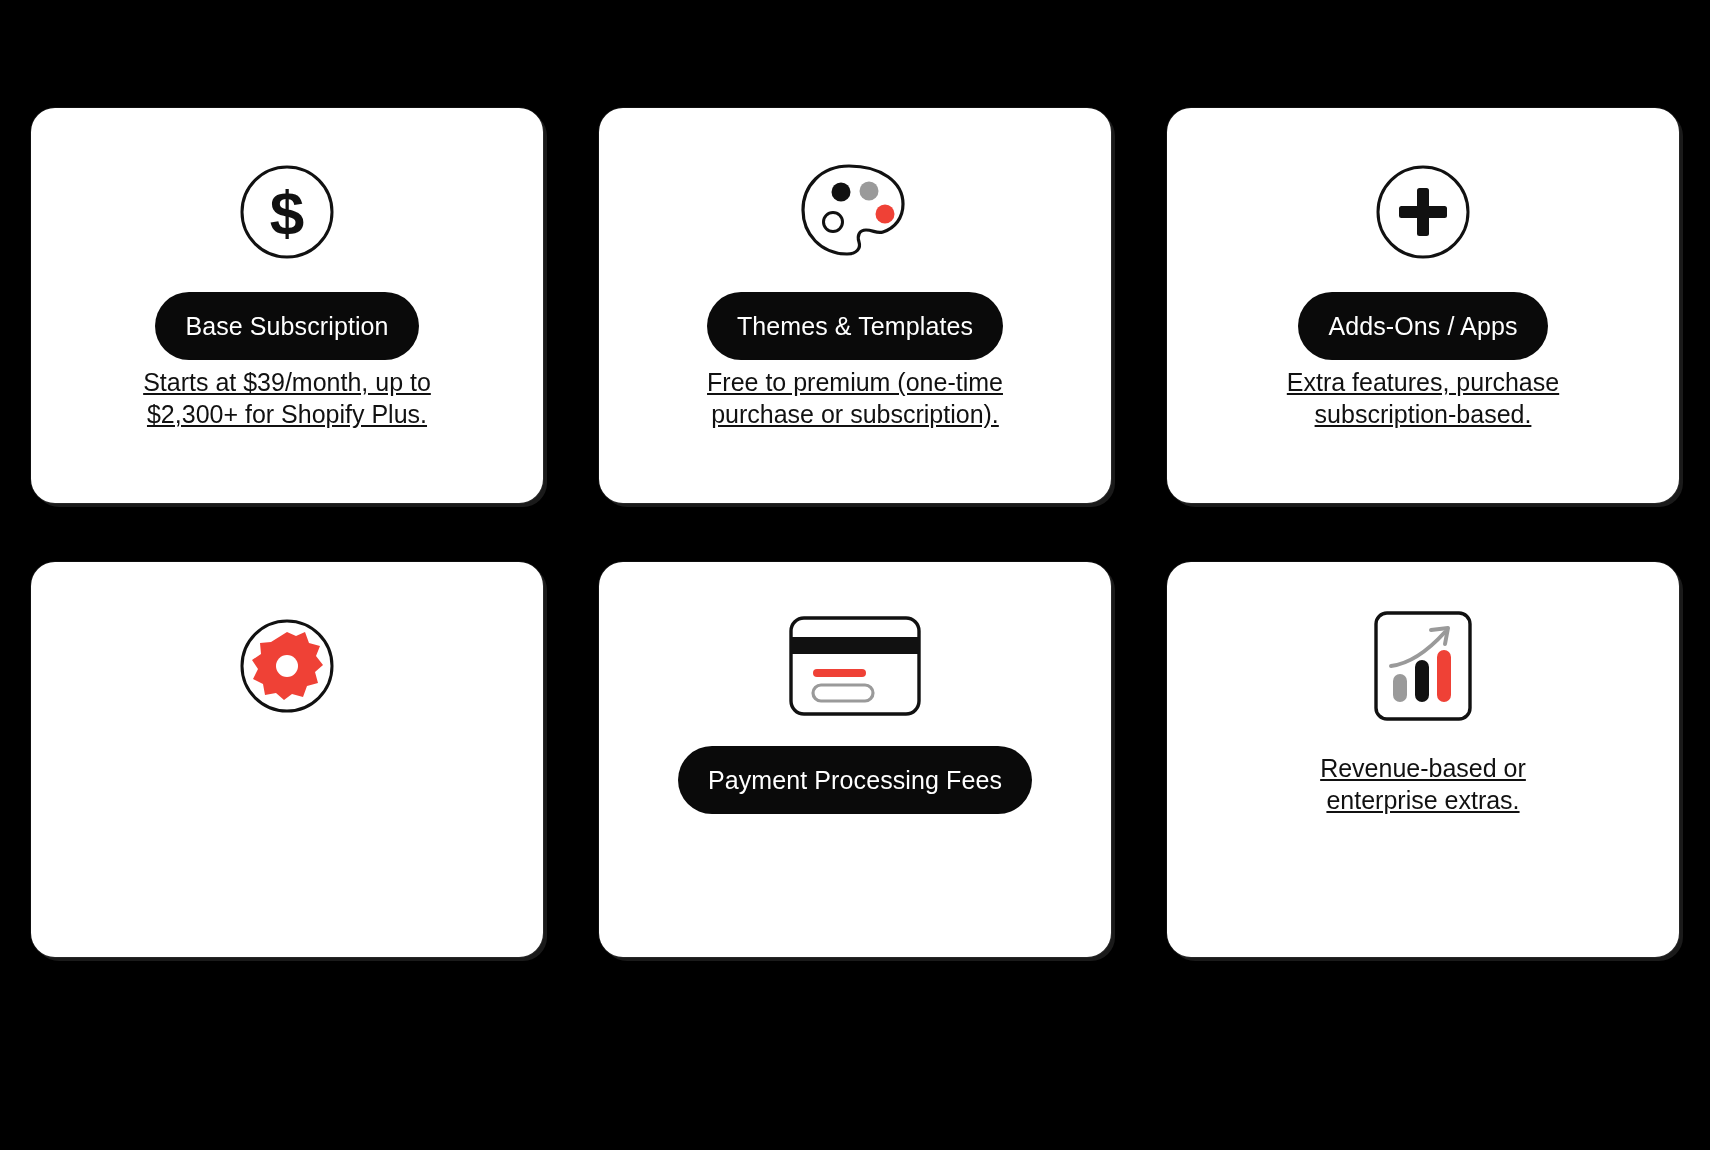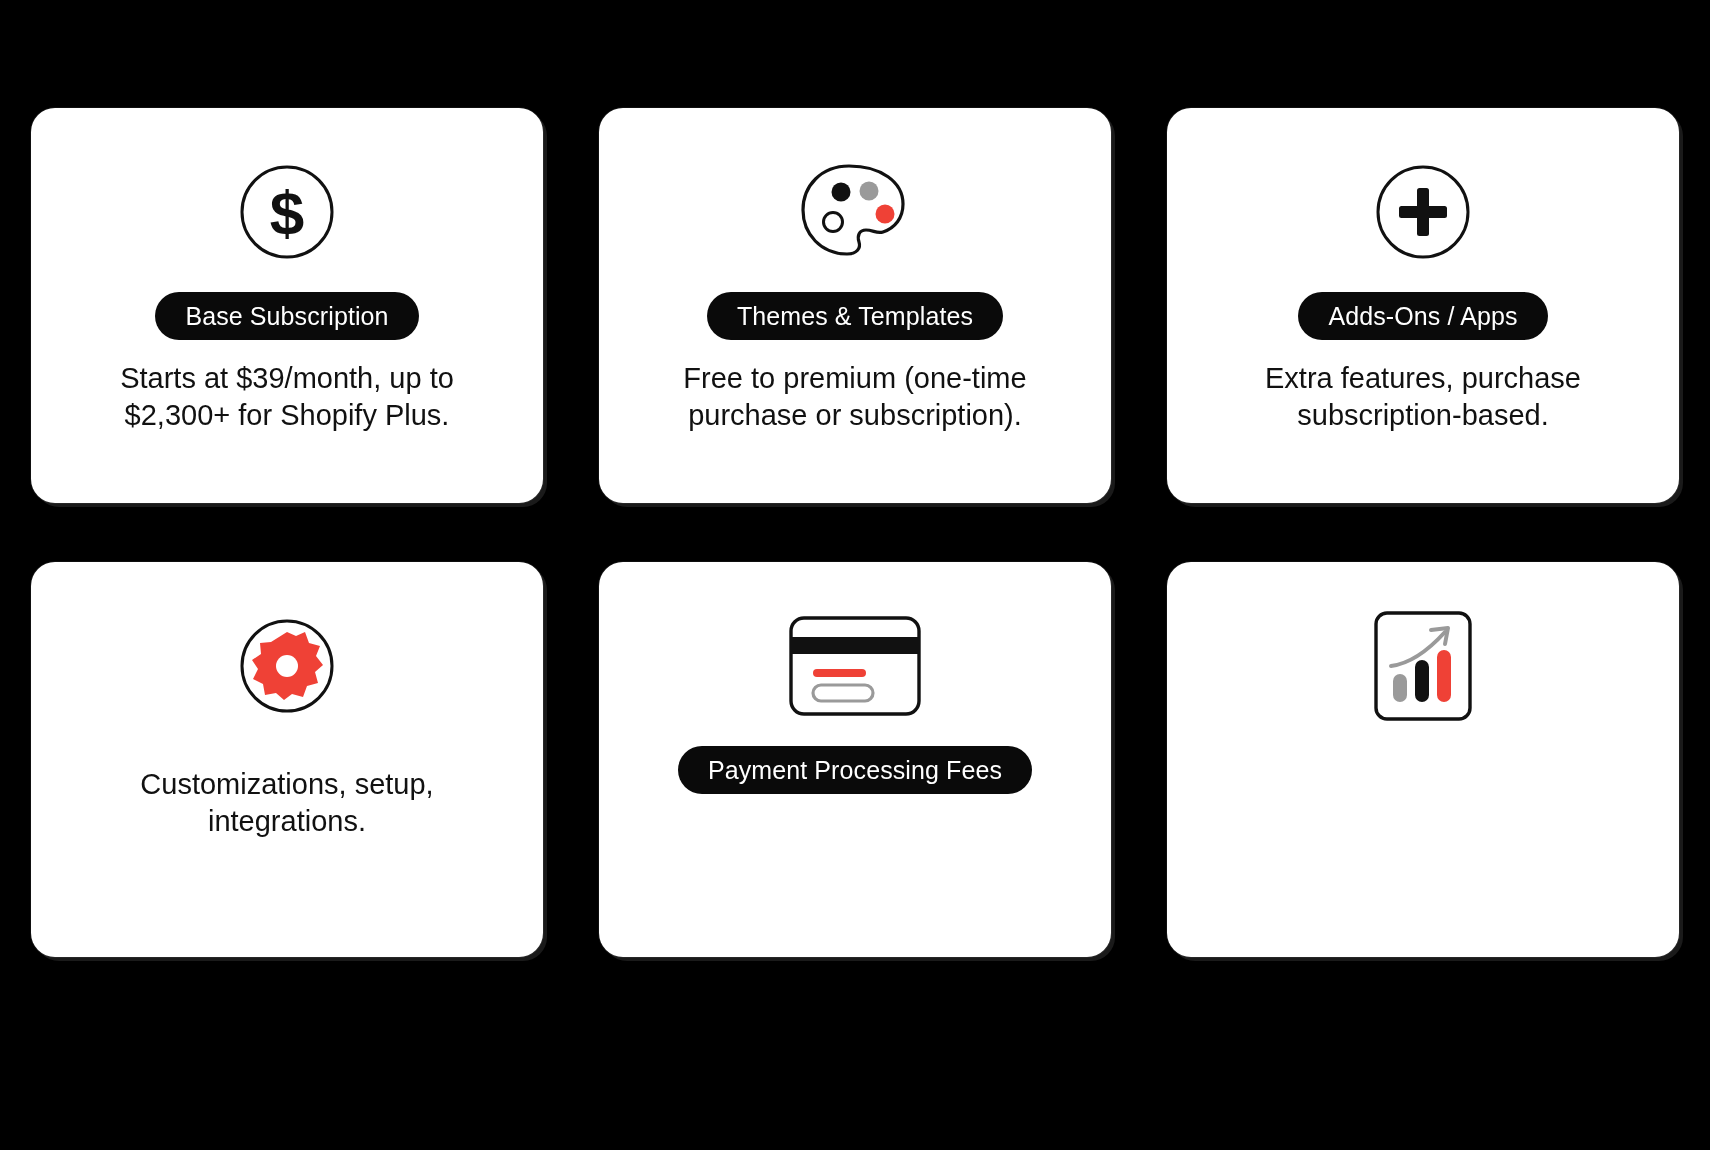"Base Subscription" .pill { height: 48px -> 68px }
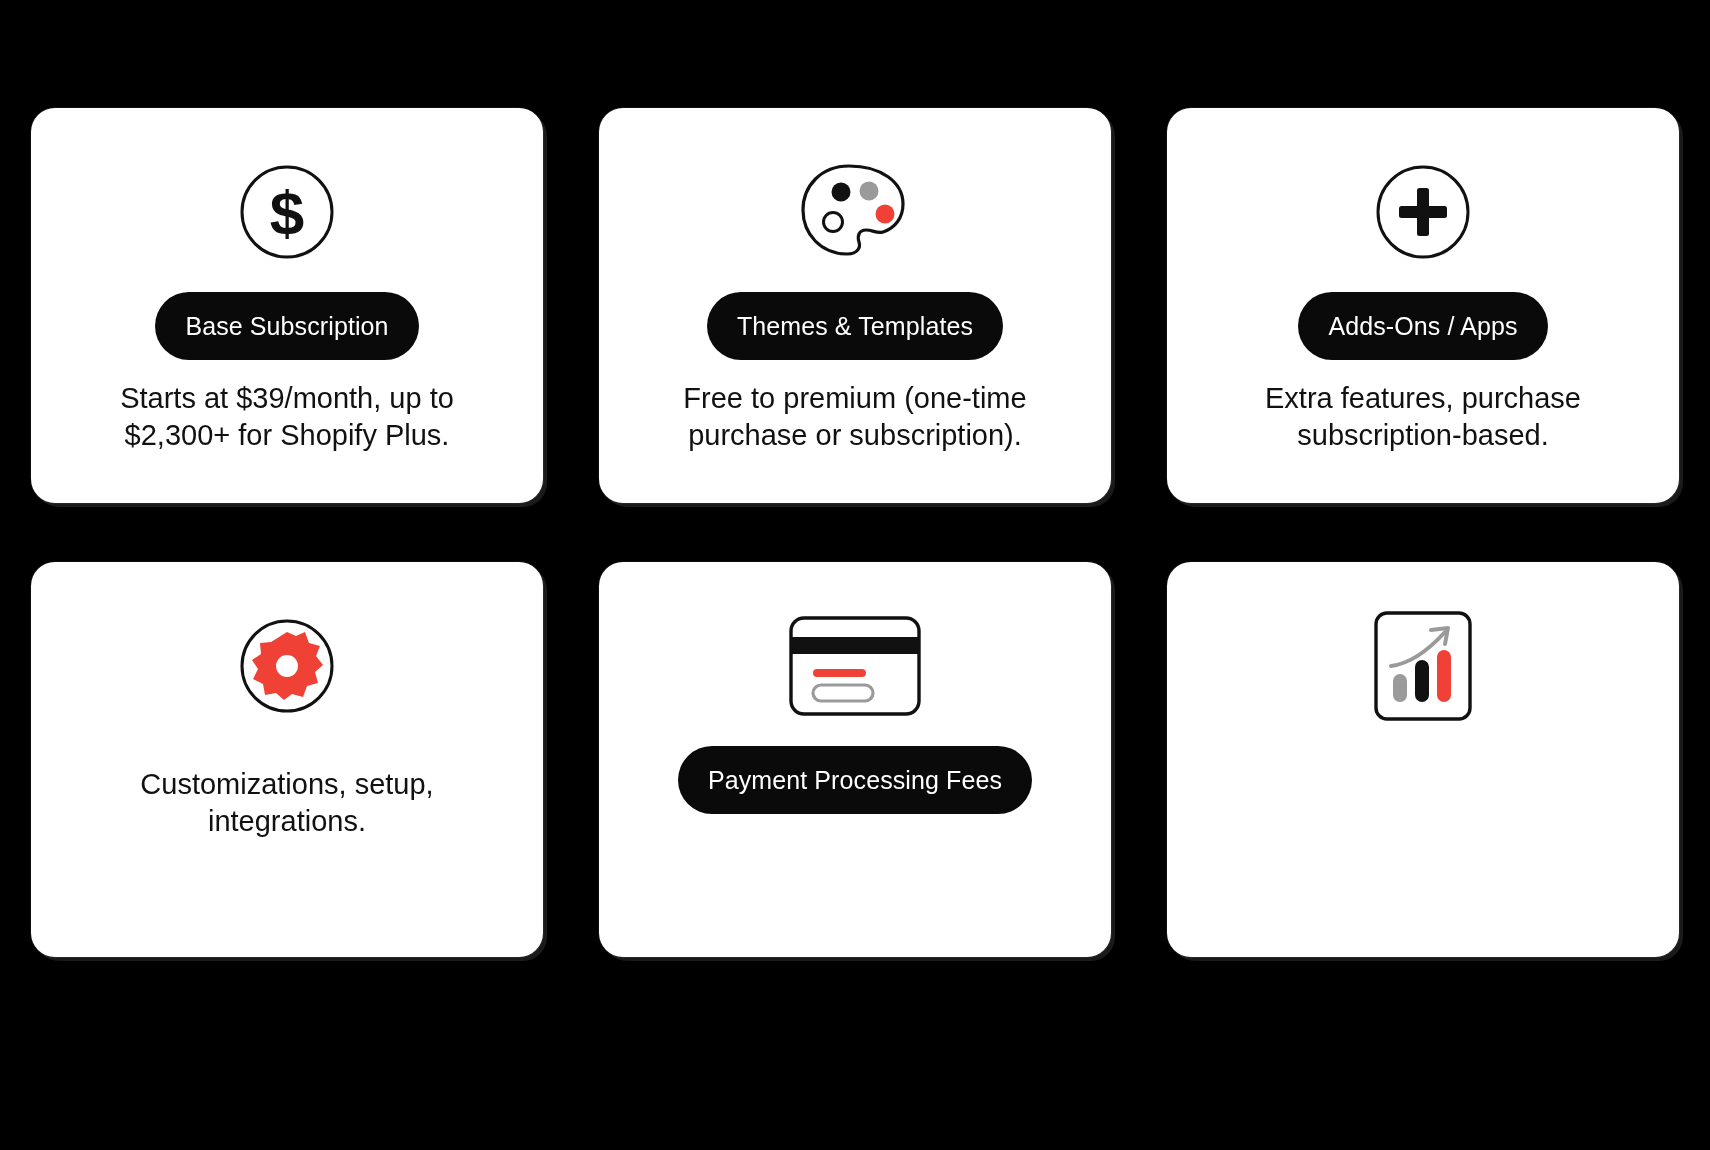"Starts at $39/month, up to" .desc { font-size: 29px -> 25px; margin-top: 20px -> 6px; text-decoration: none -> underline }
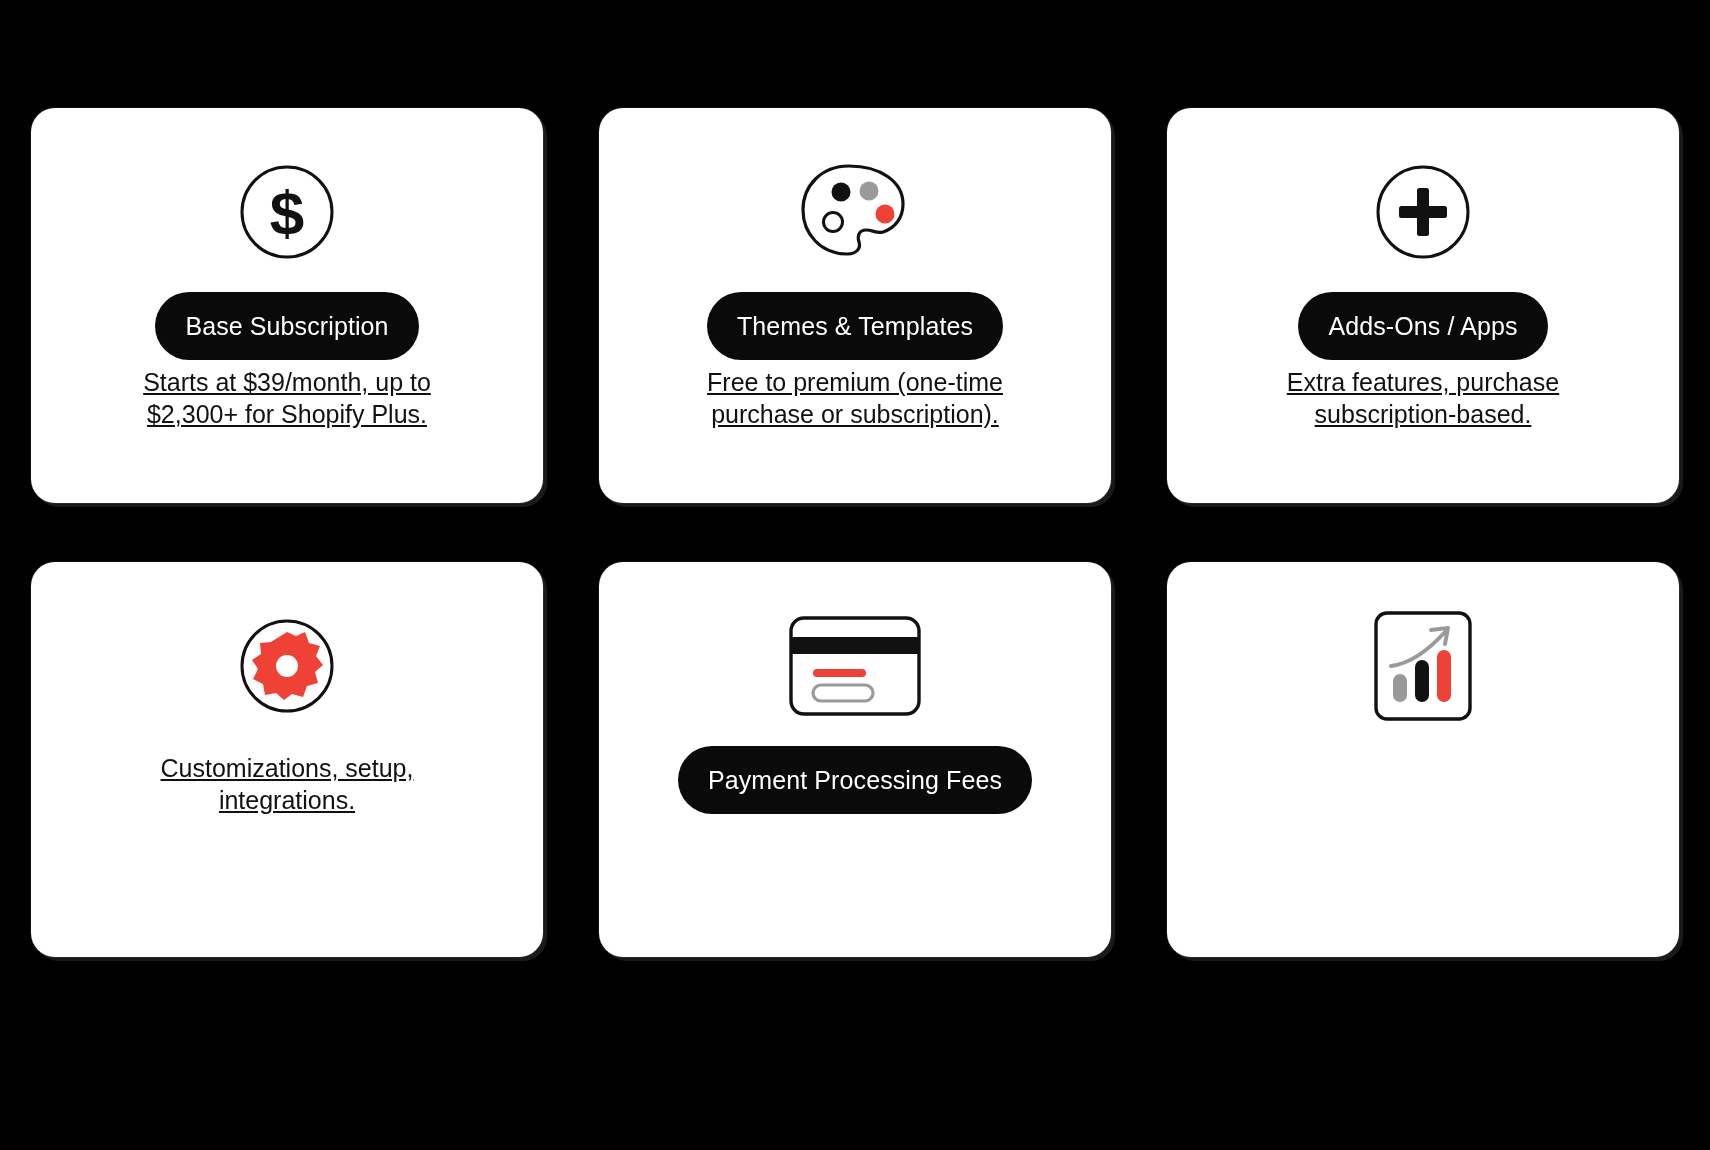"Customizations, setup," div.desc { html: <div>Customizations, setup, integrations.</div> -> none }
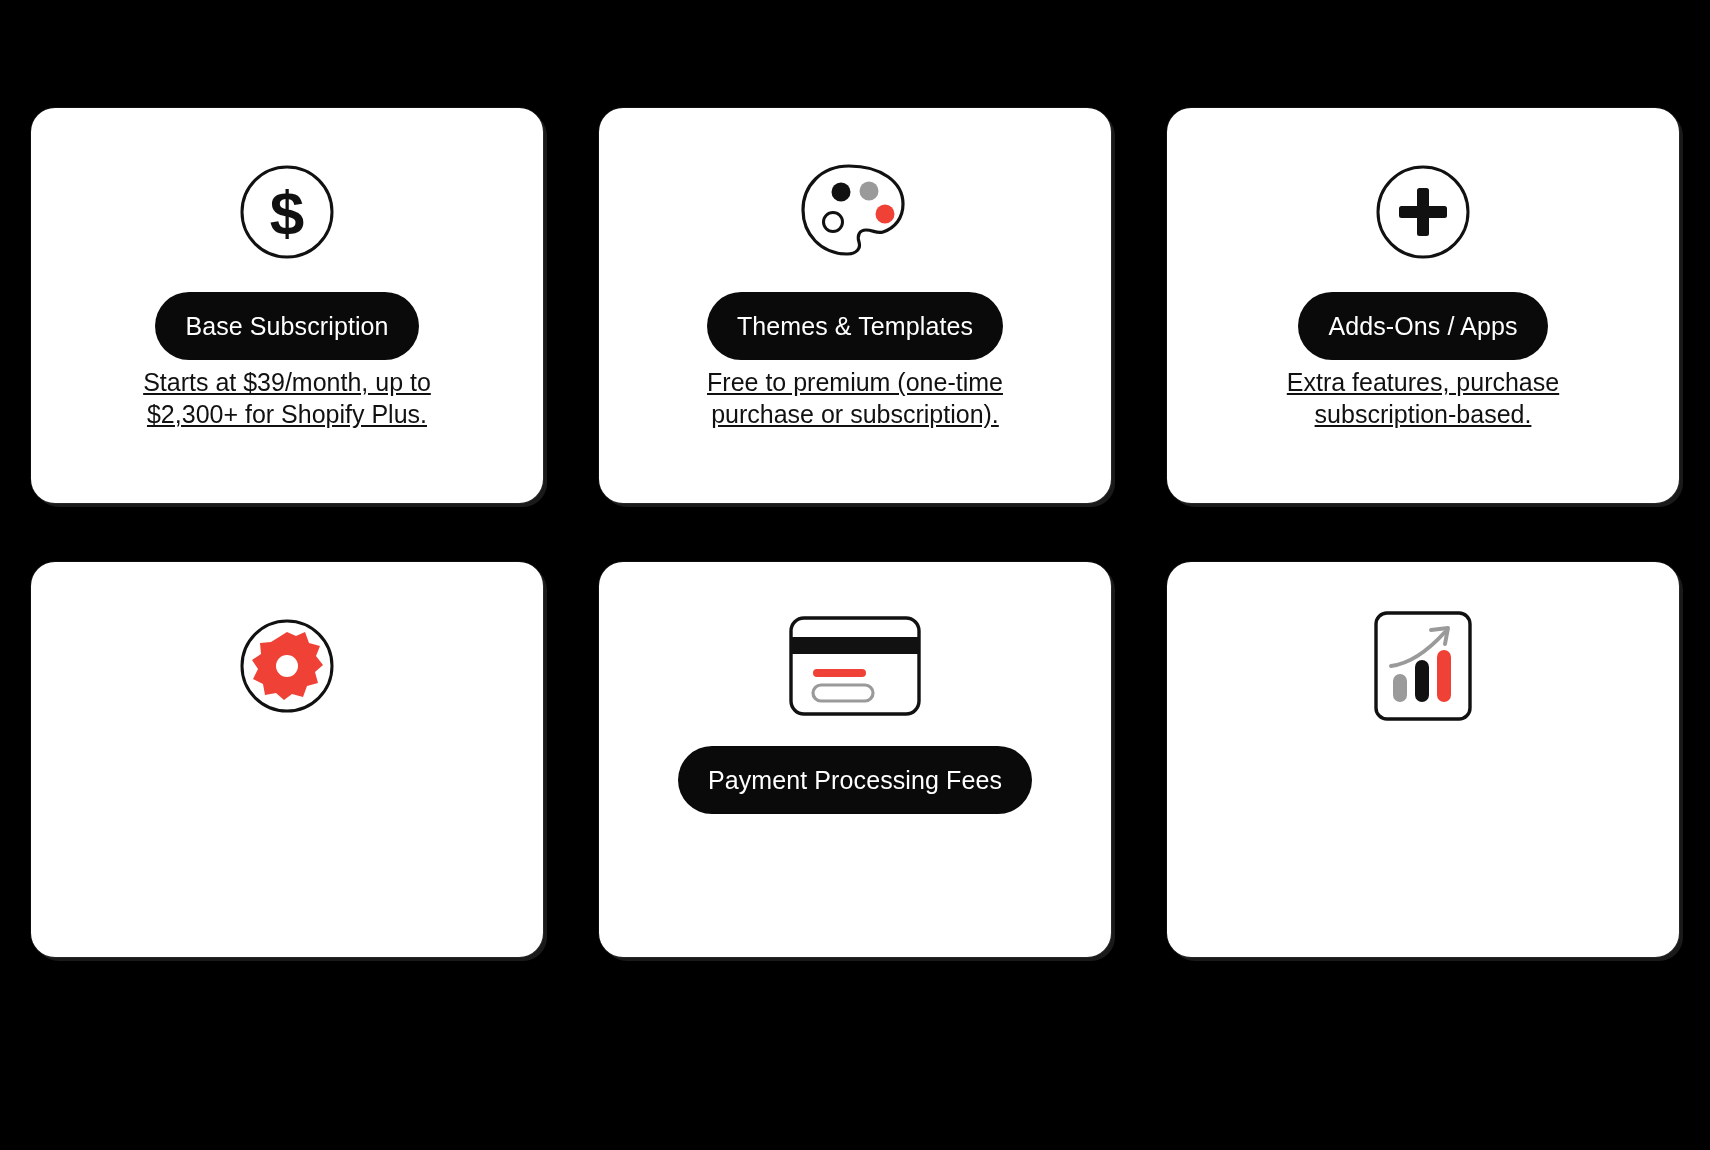"Revenue-based or" div.desc { html: none -> <div>Revenue-based or enterprise extras.</div> }
